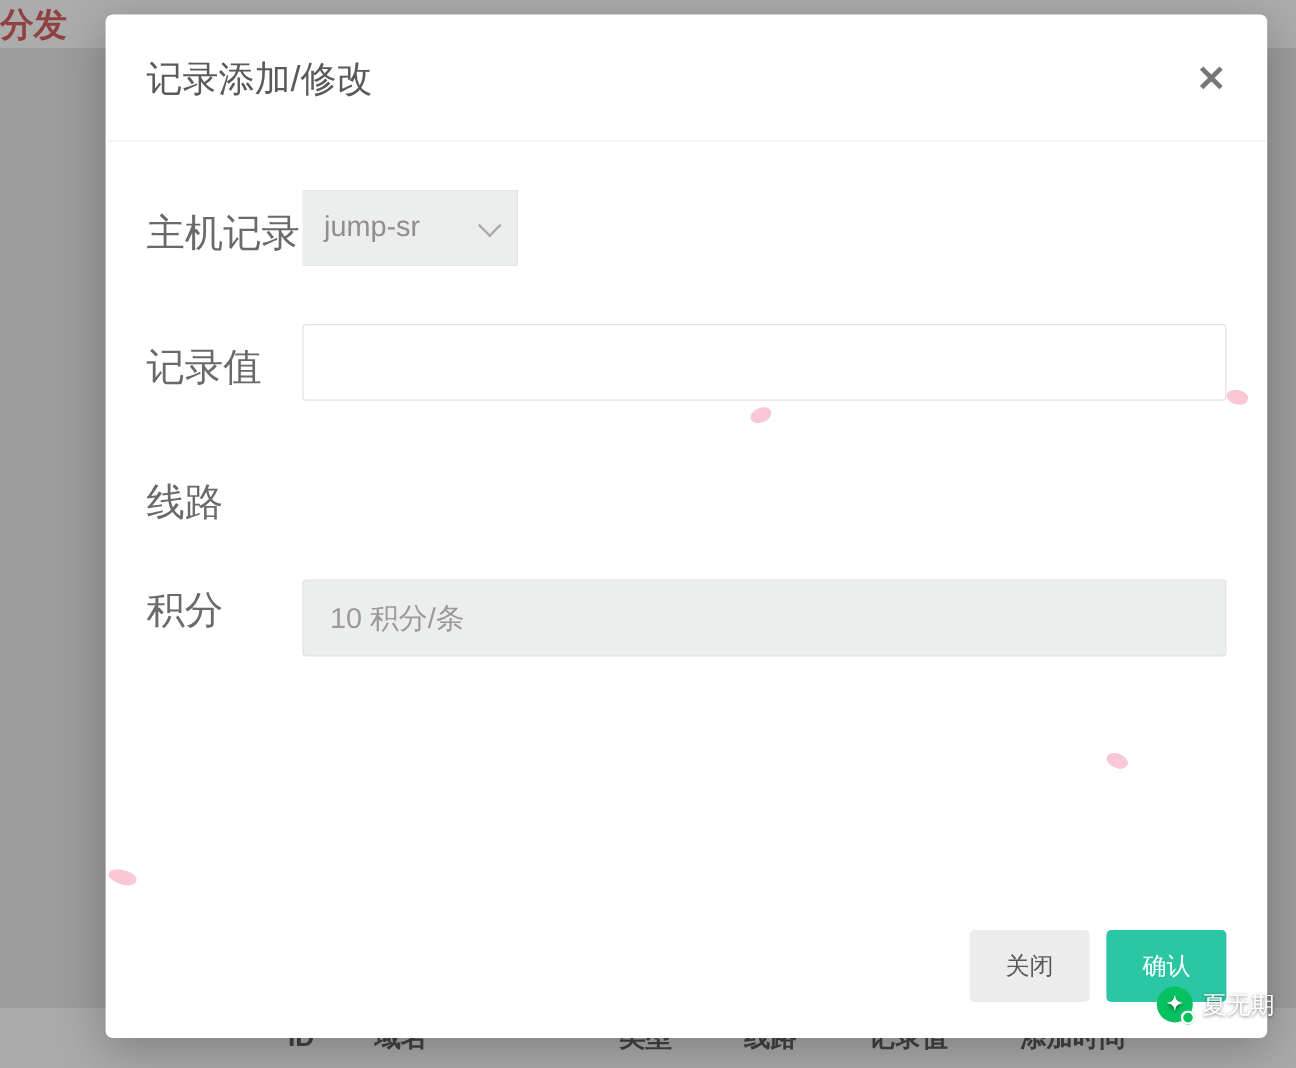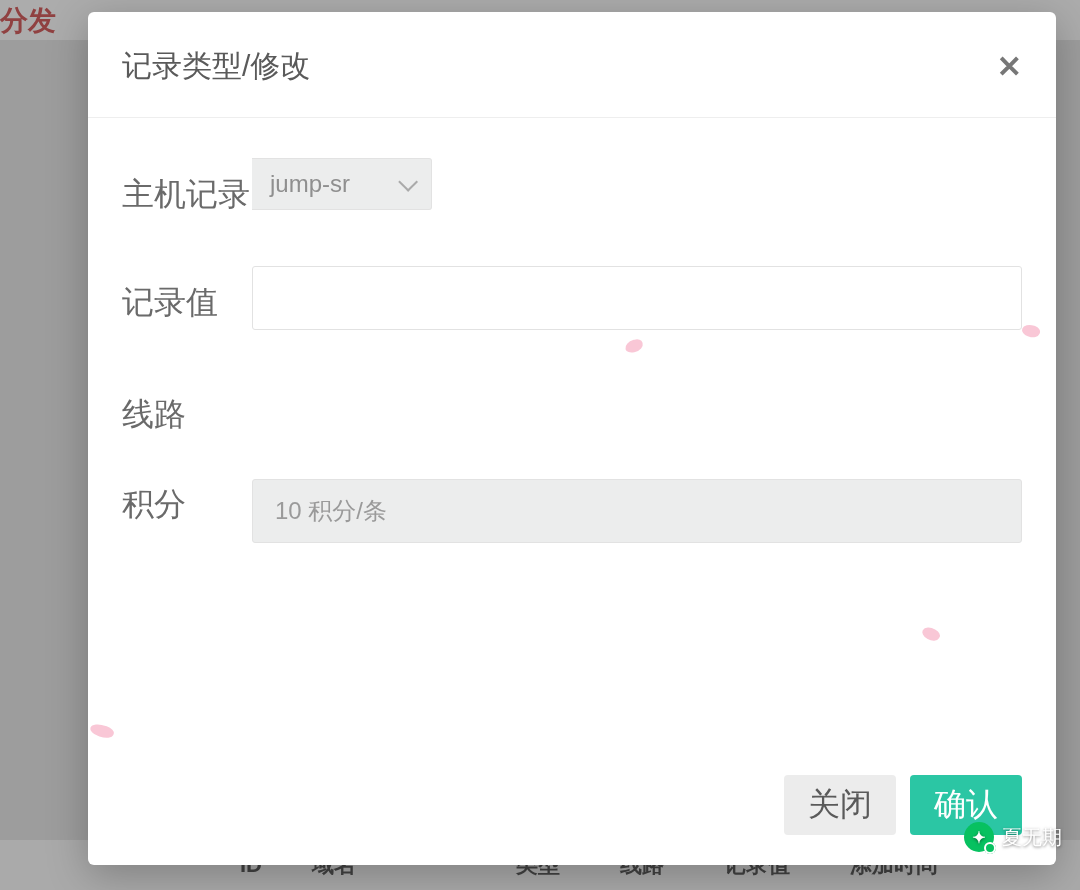"记录类型/修改" div.modal-title { text: 类型/ -> 添加/ }
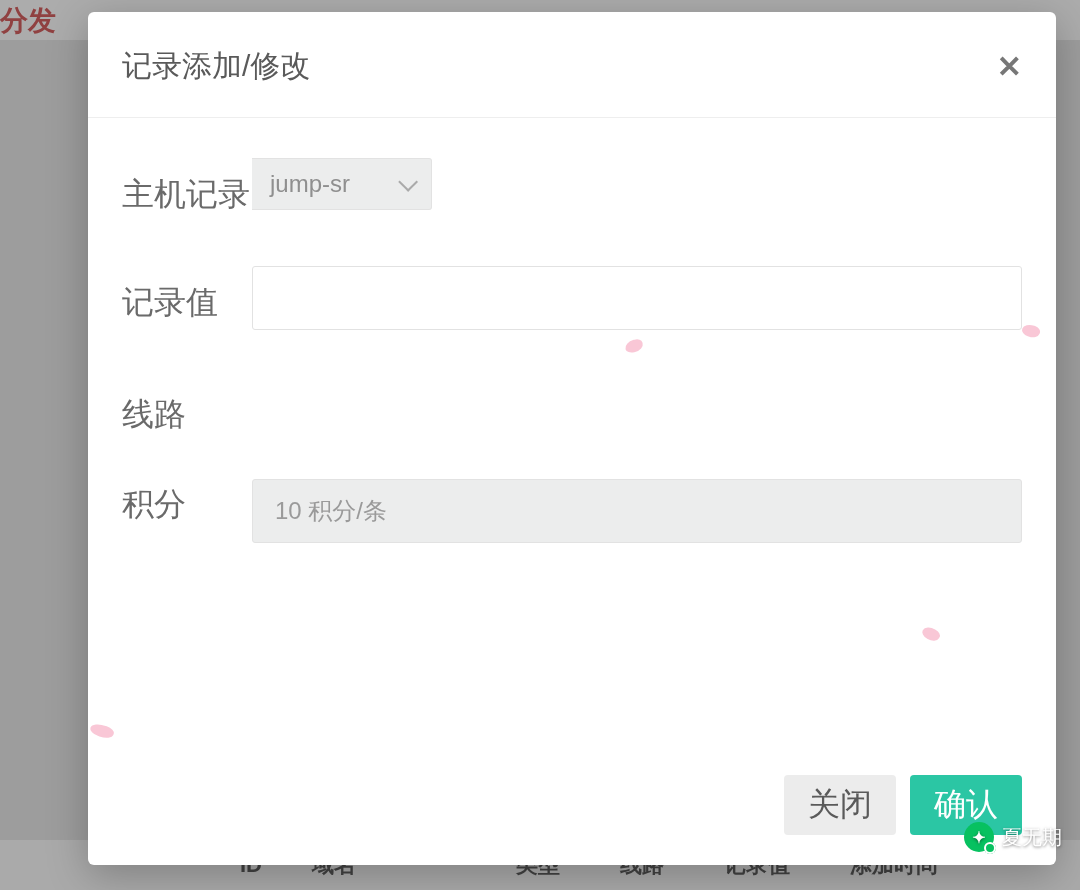"jump-sr" .suffix-select { height: 52px -> 64px }
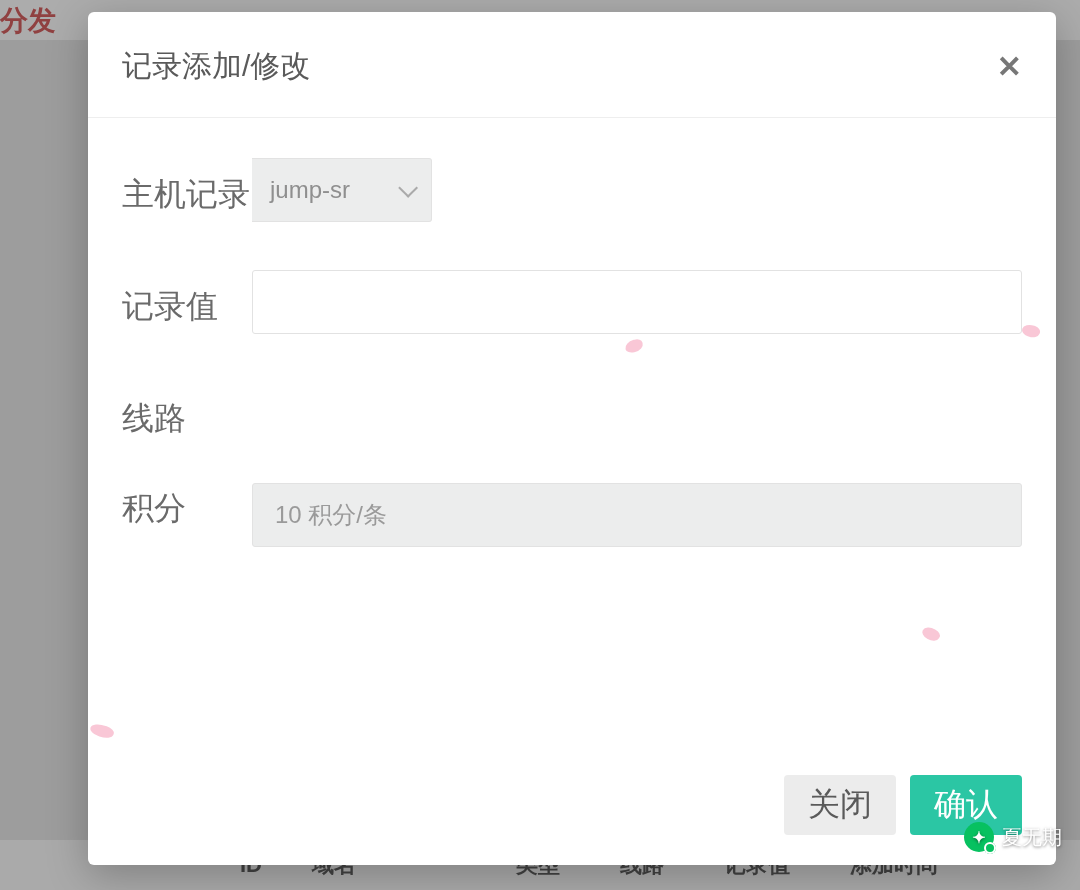"关闭" .btn { font-size: 32px -> 20px }
